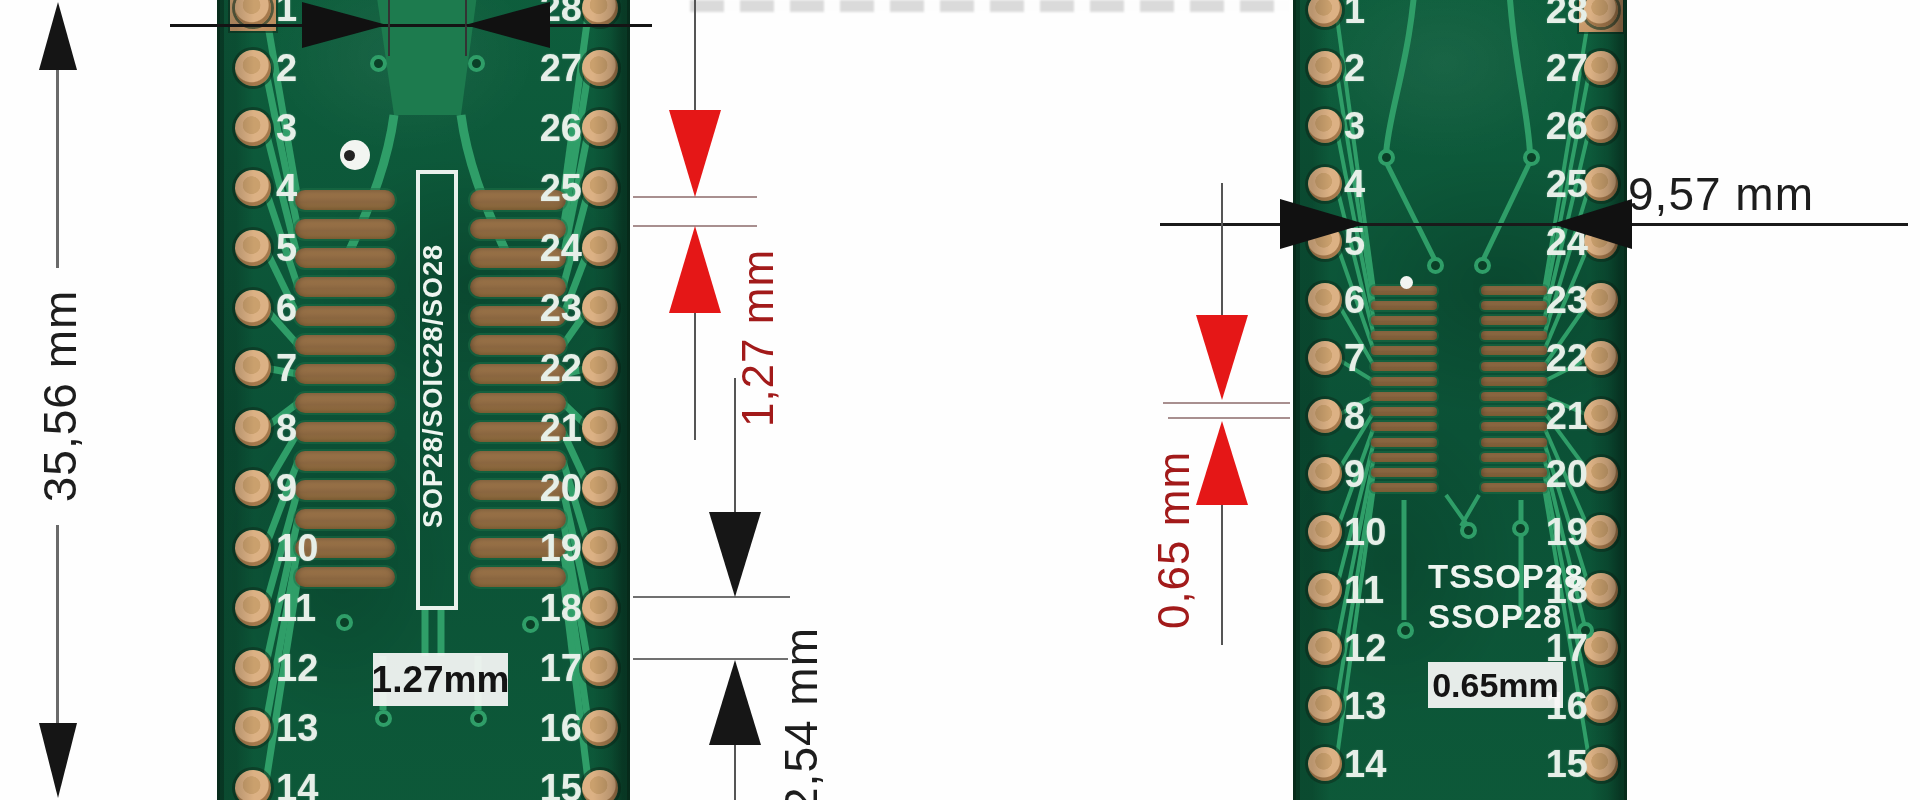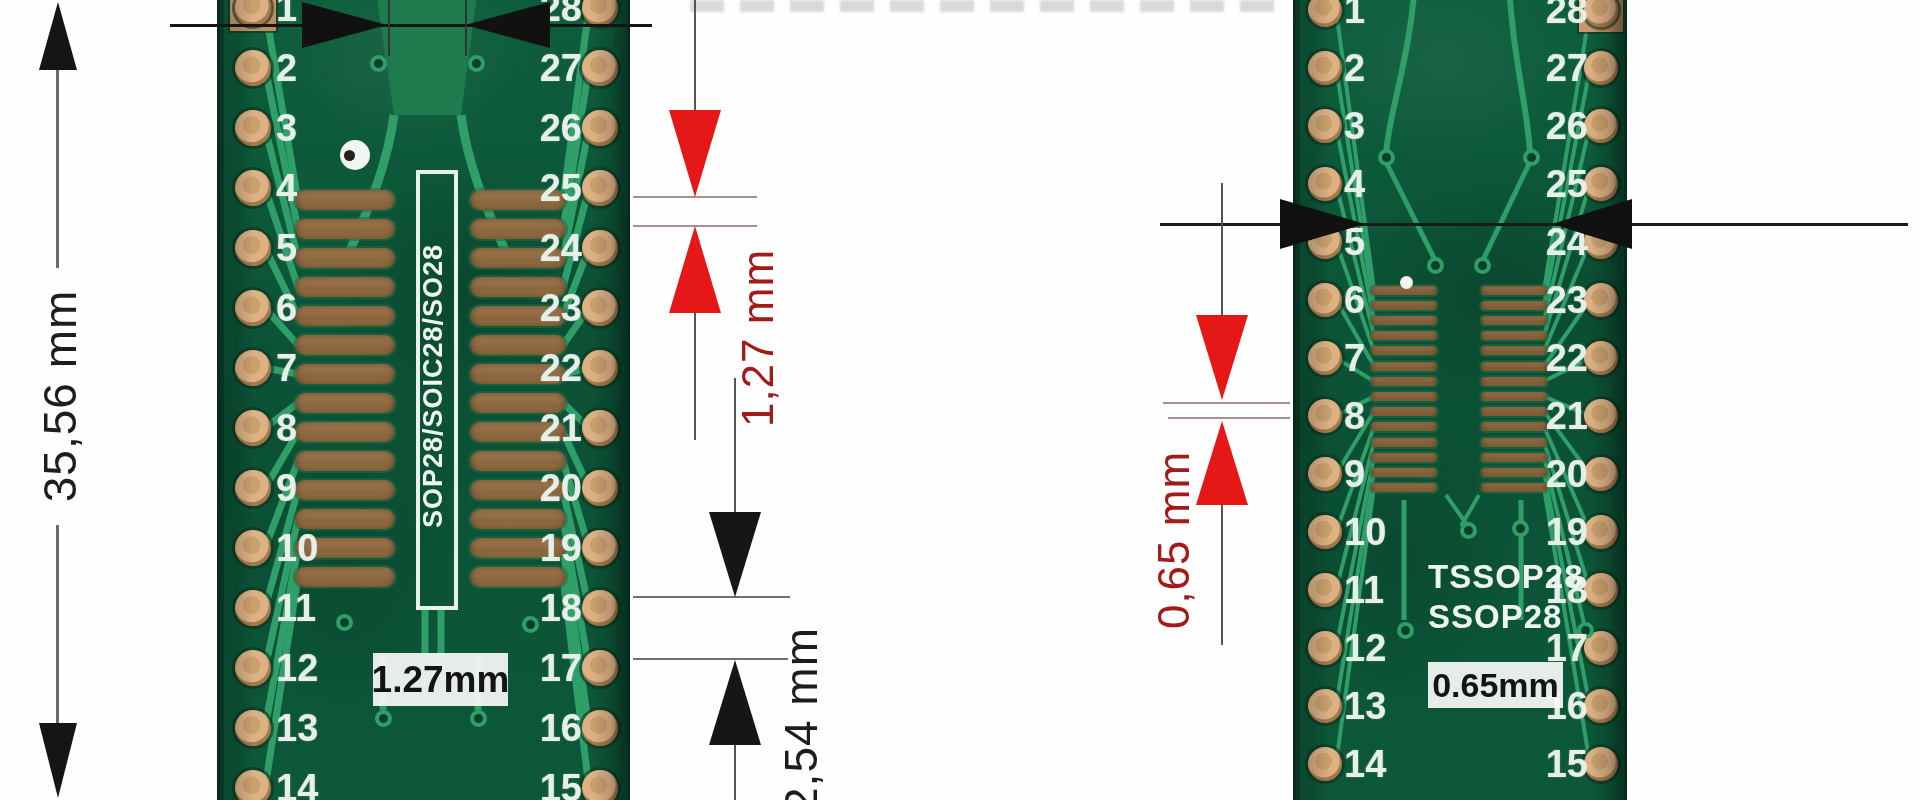"9,57 mm" div.htext { html: none -> <div>9,57 mm</div> }
